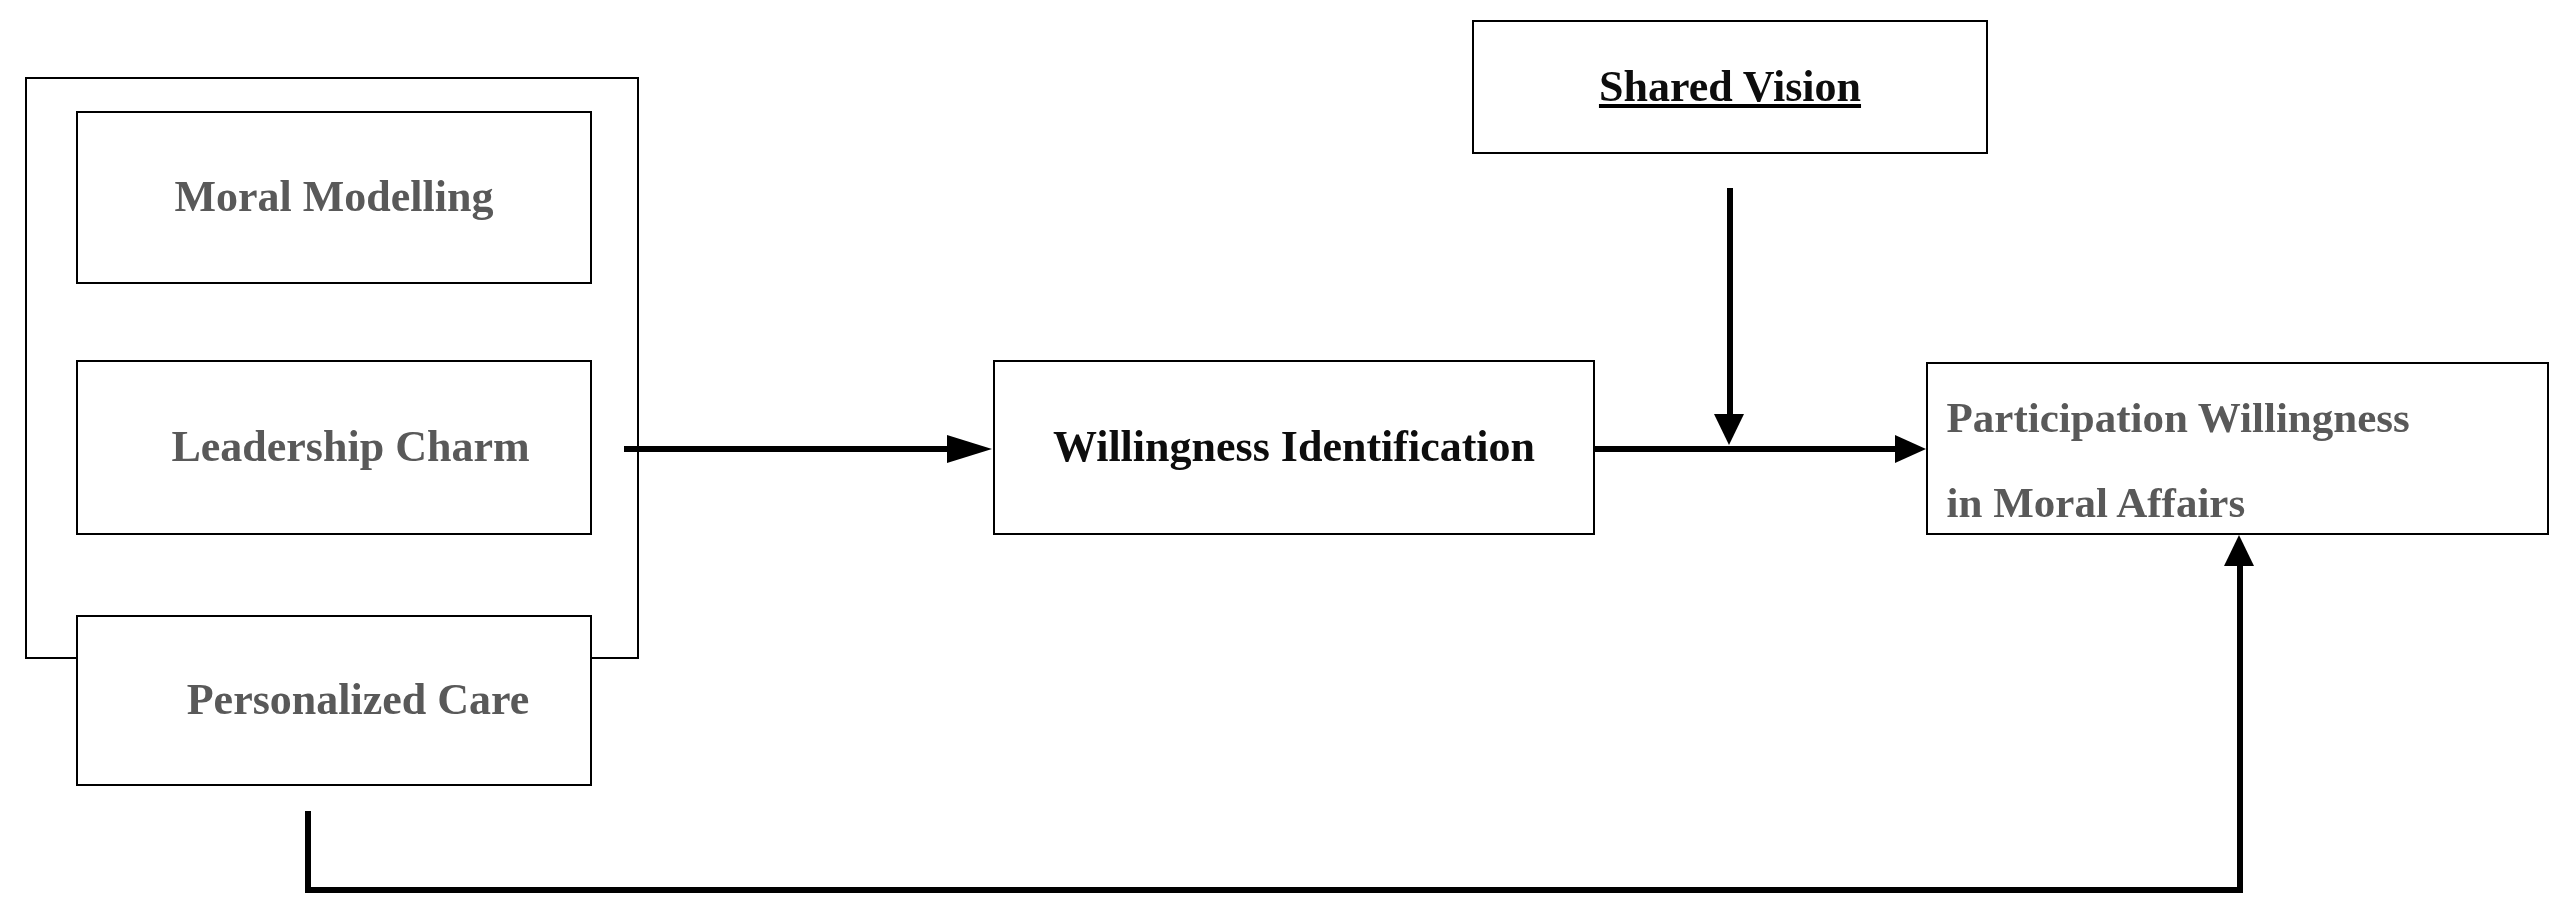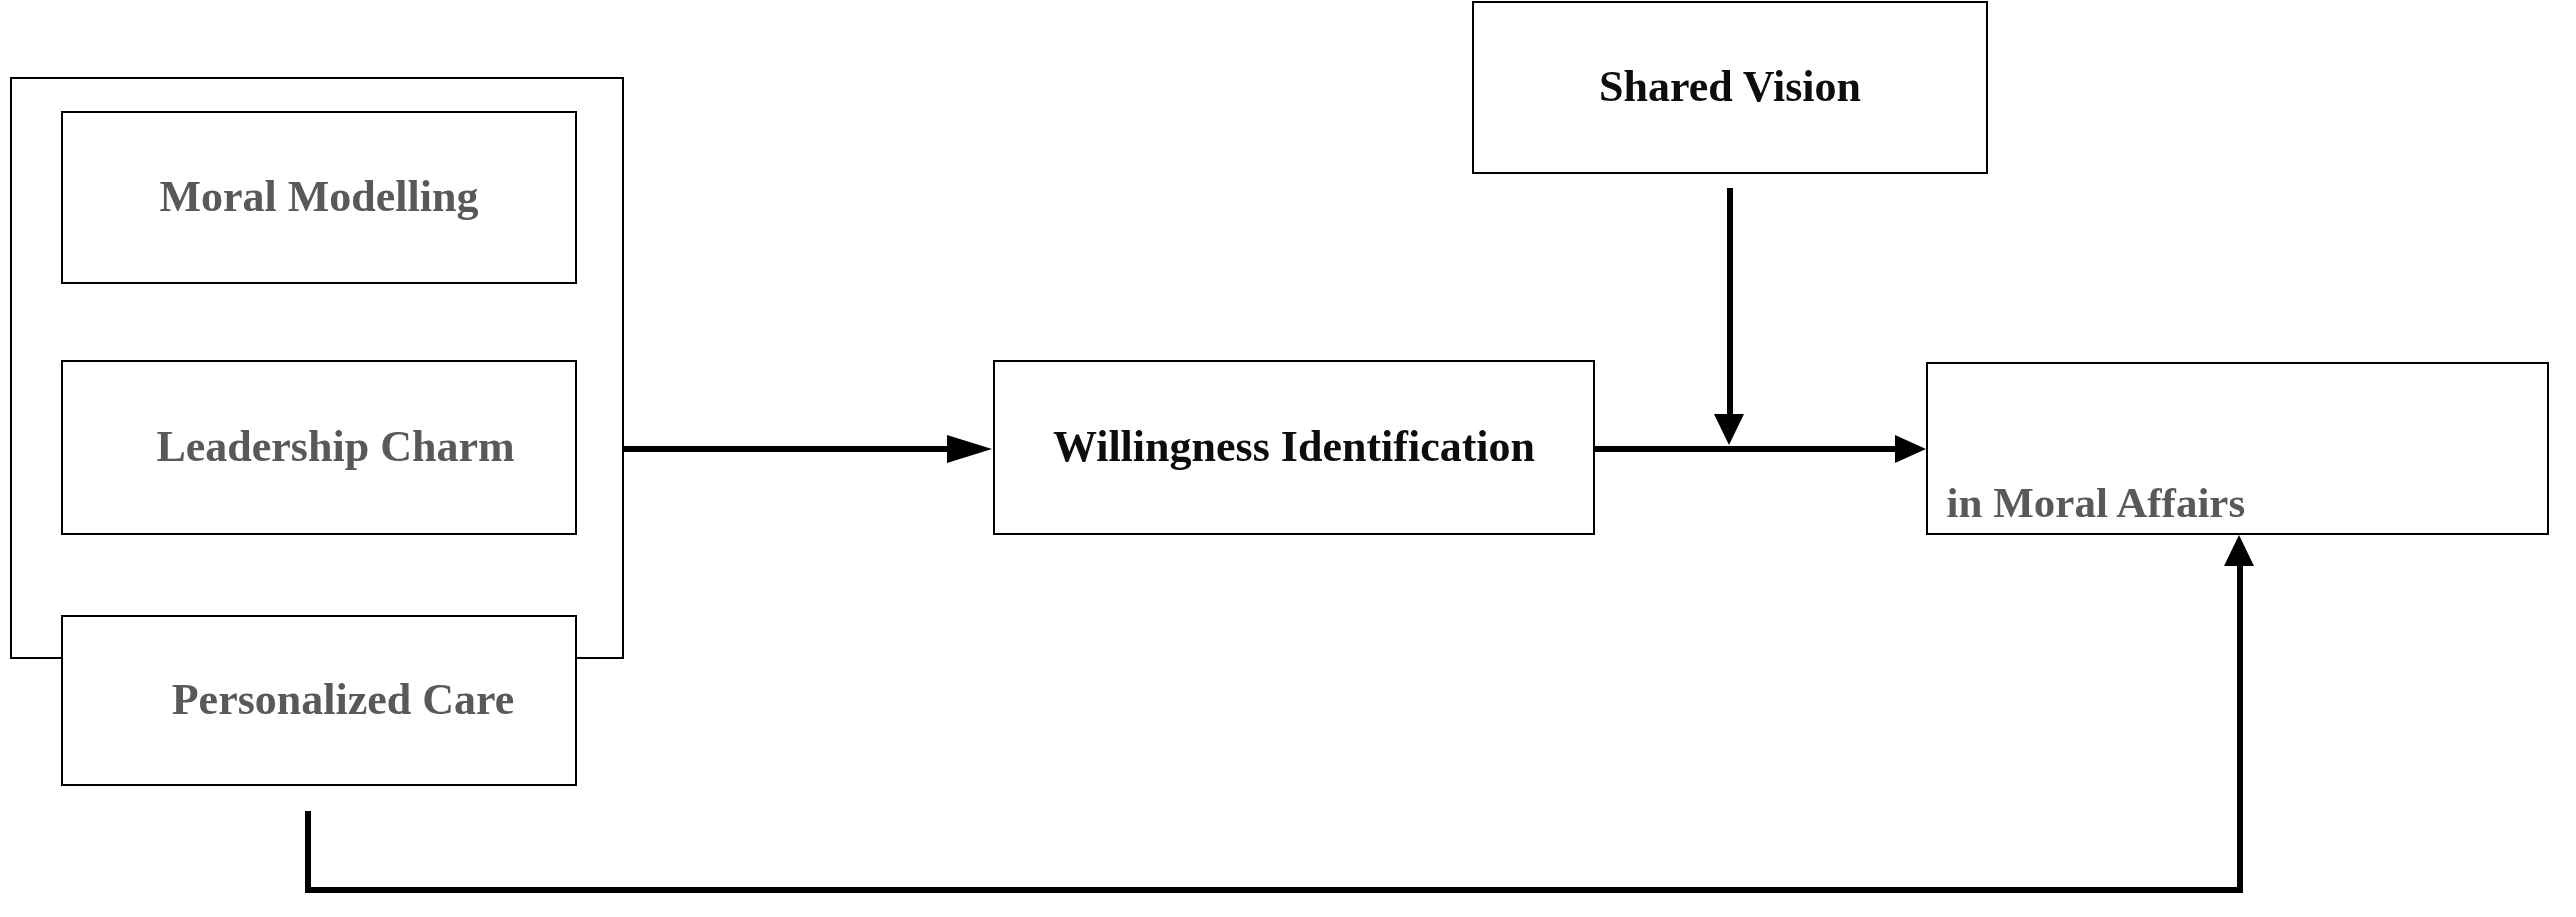"Shared Vision" div.box { height: 173px -> 134px; text-decoration: none -> underline; top: 1px -> 20px }
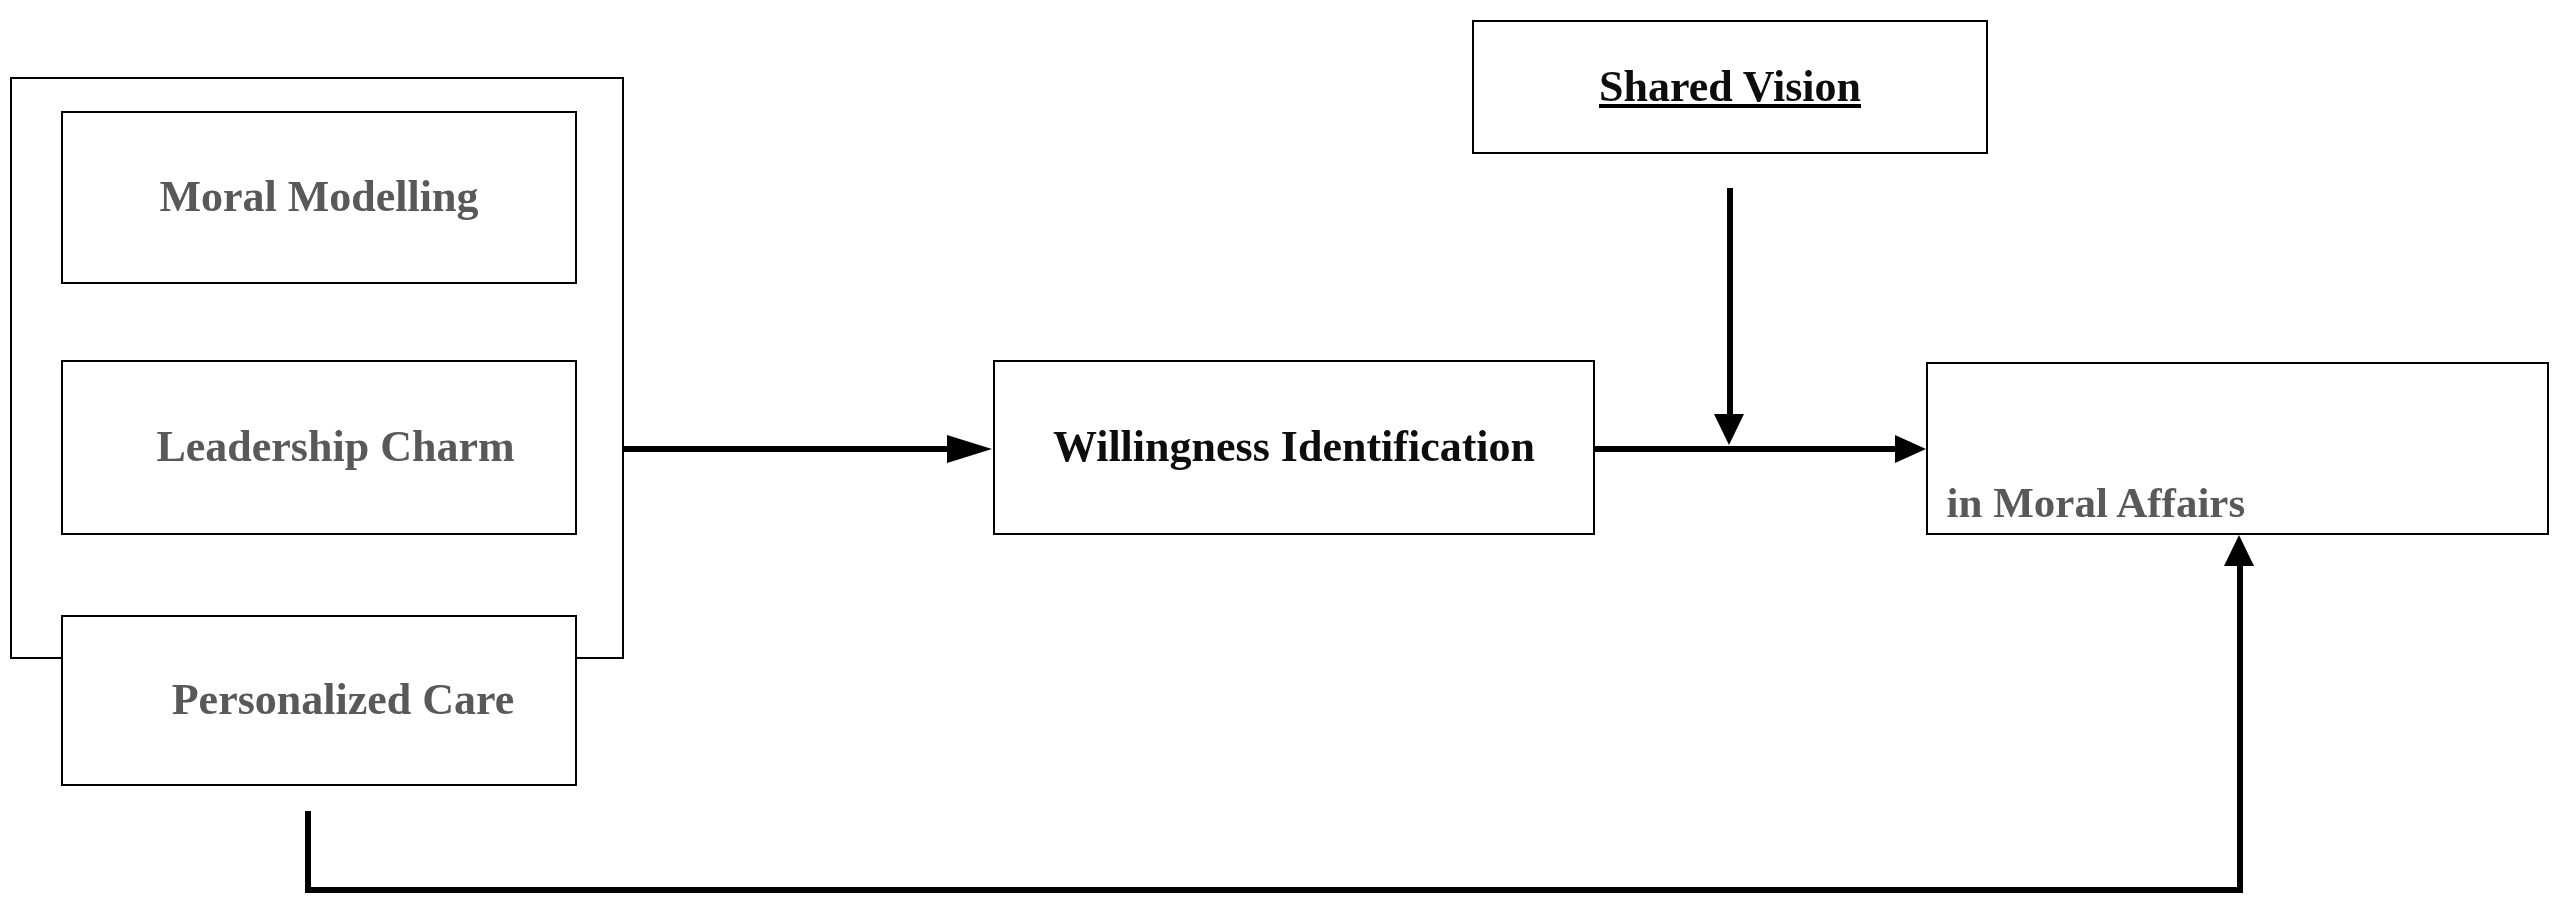"Moral Modelling" .outer-group { left: 10px -> 25px }
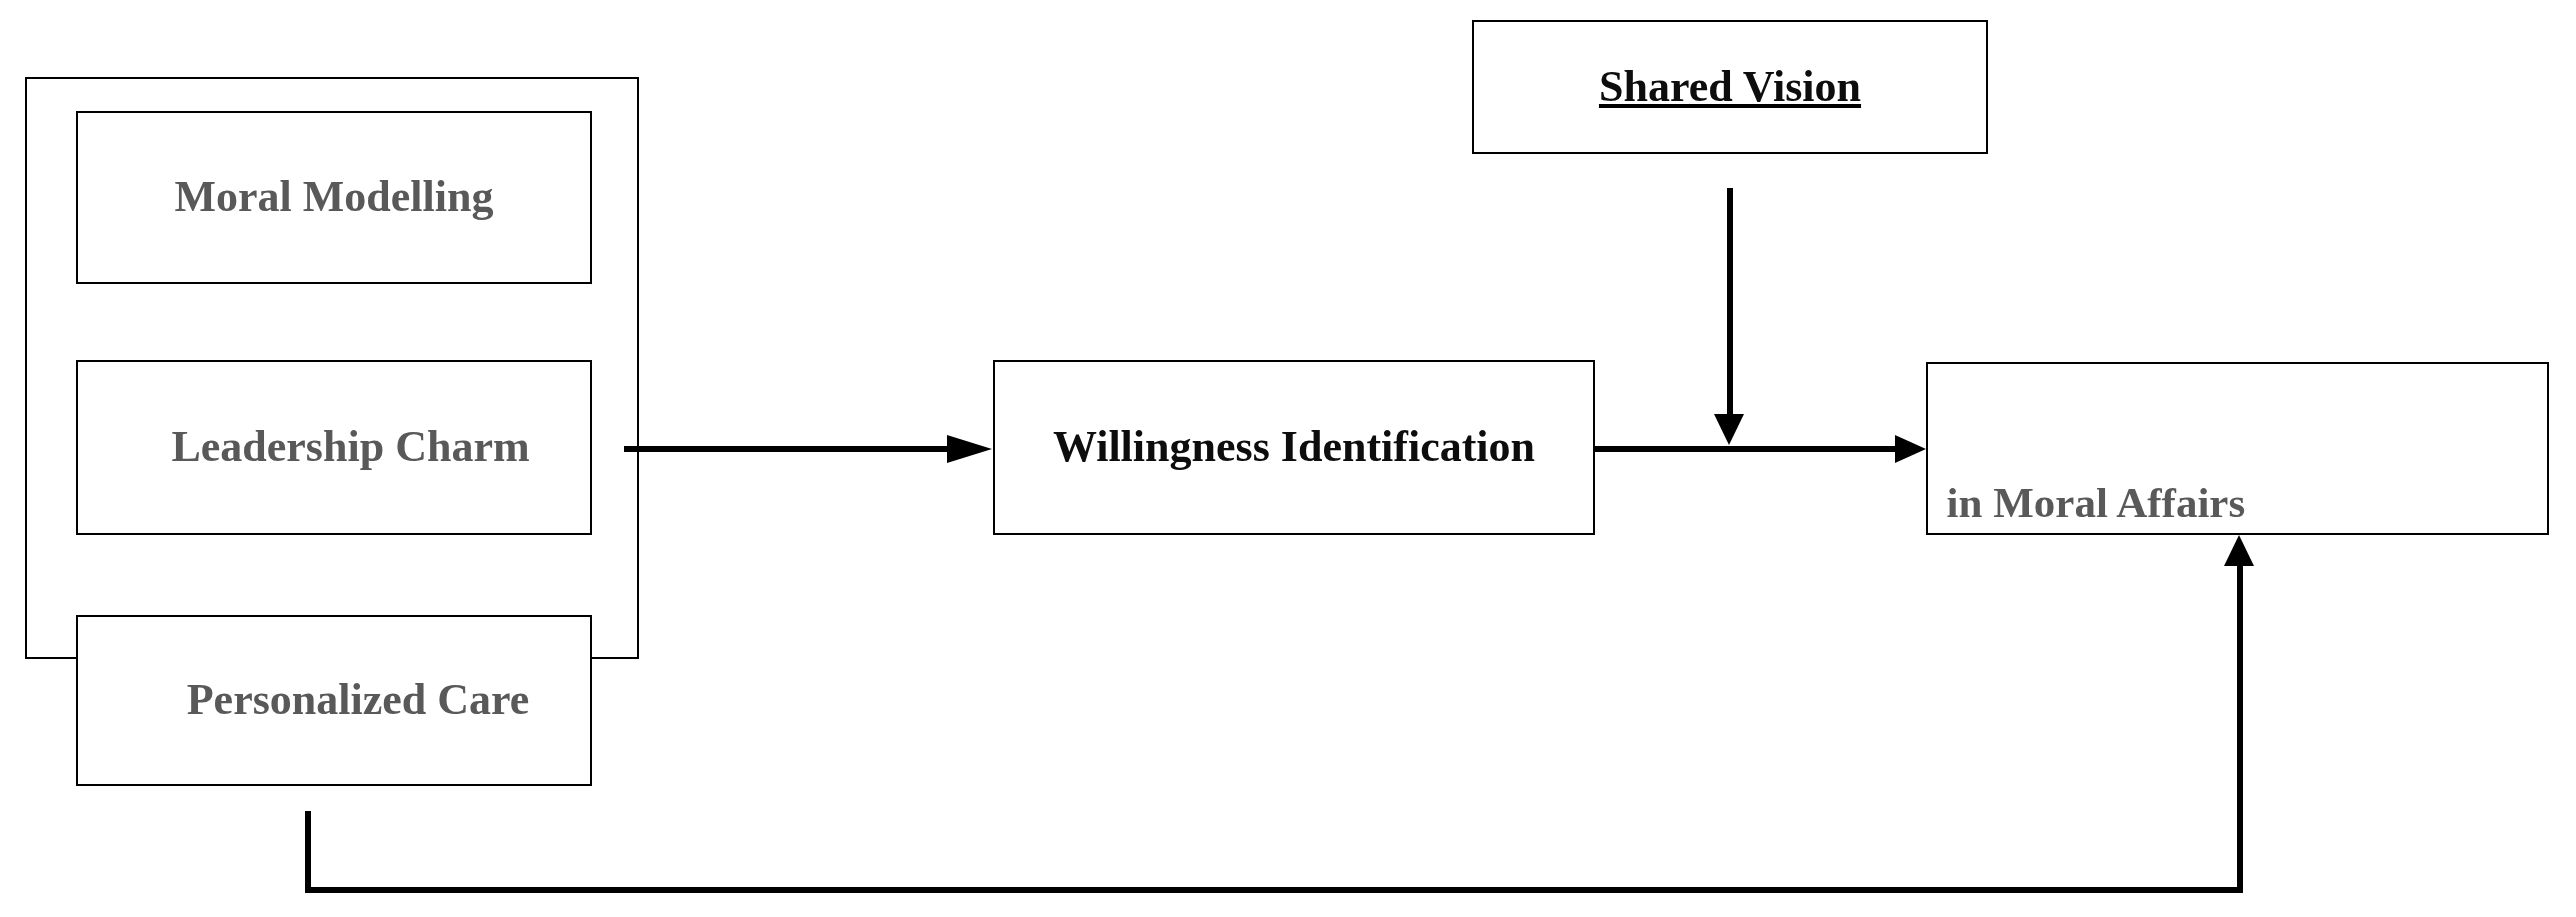"Participation Willingness" span.outcome-line { html: none -> <span>Participation Willingness</span> }
